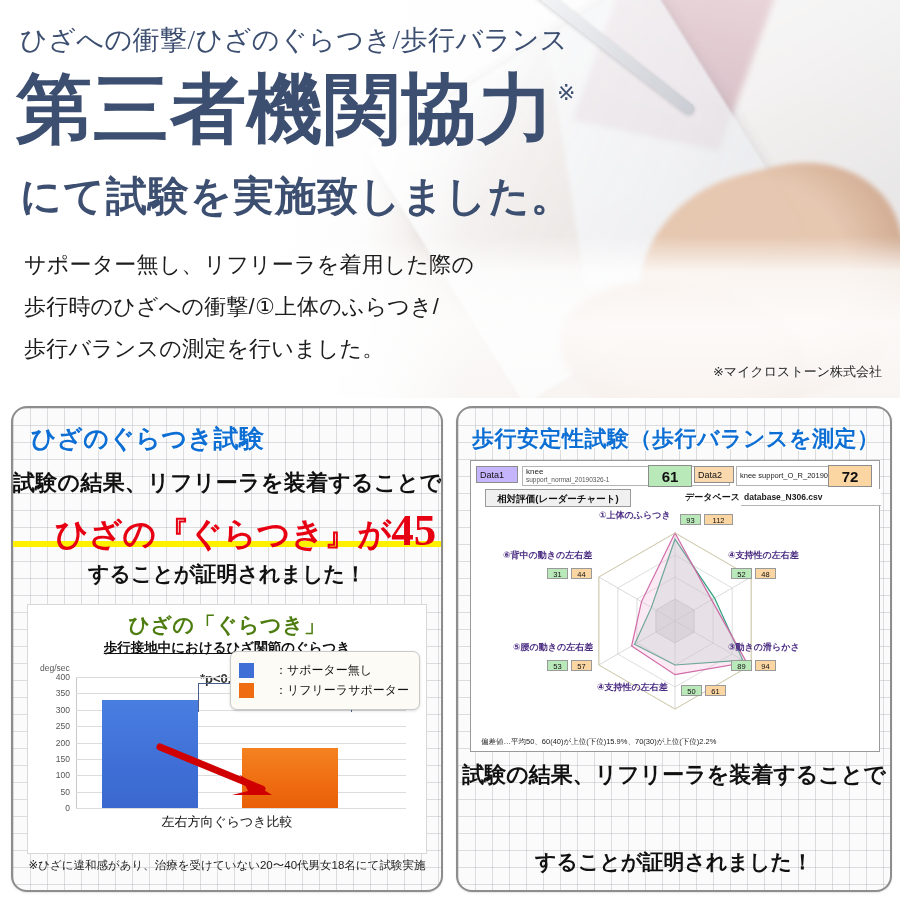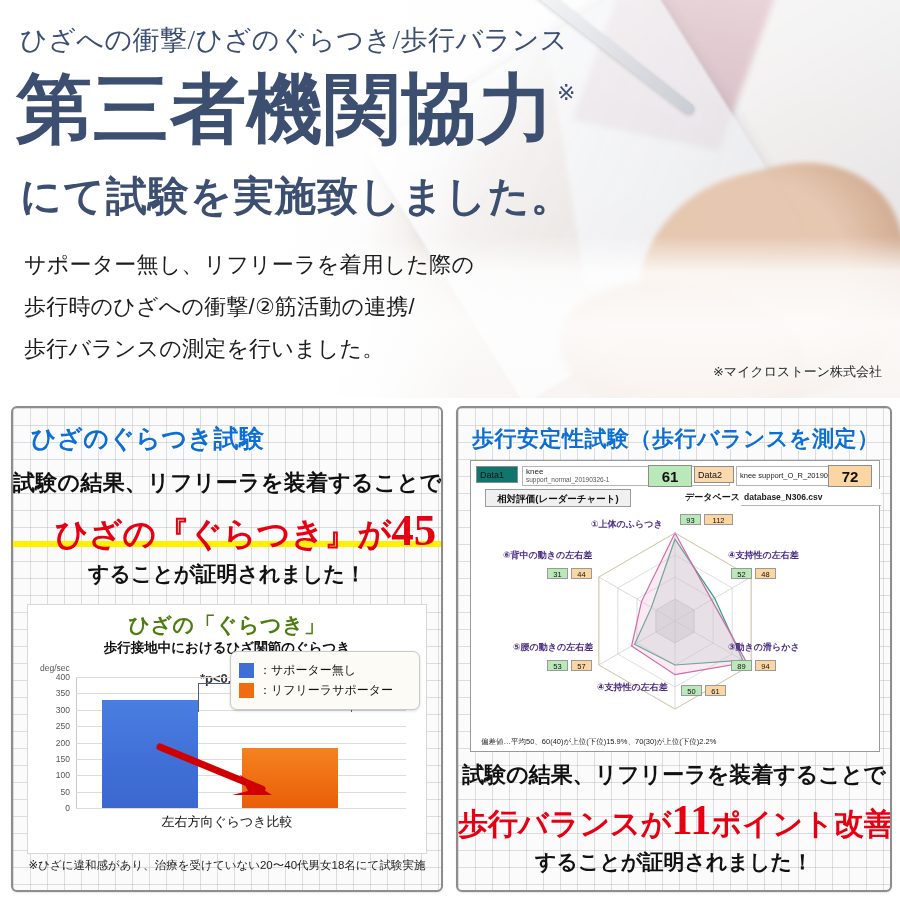"歩行時のひざへの衝撃/②筋活動の連携/" p { text: /②筋活動の連携/ -> /①上体のふらつき/ }
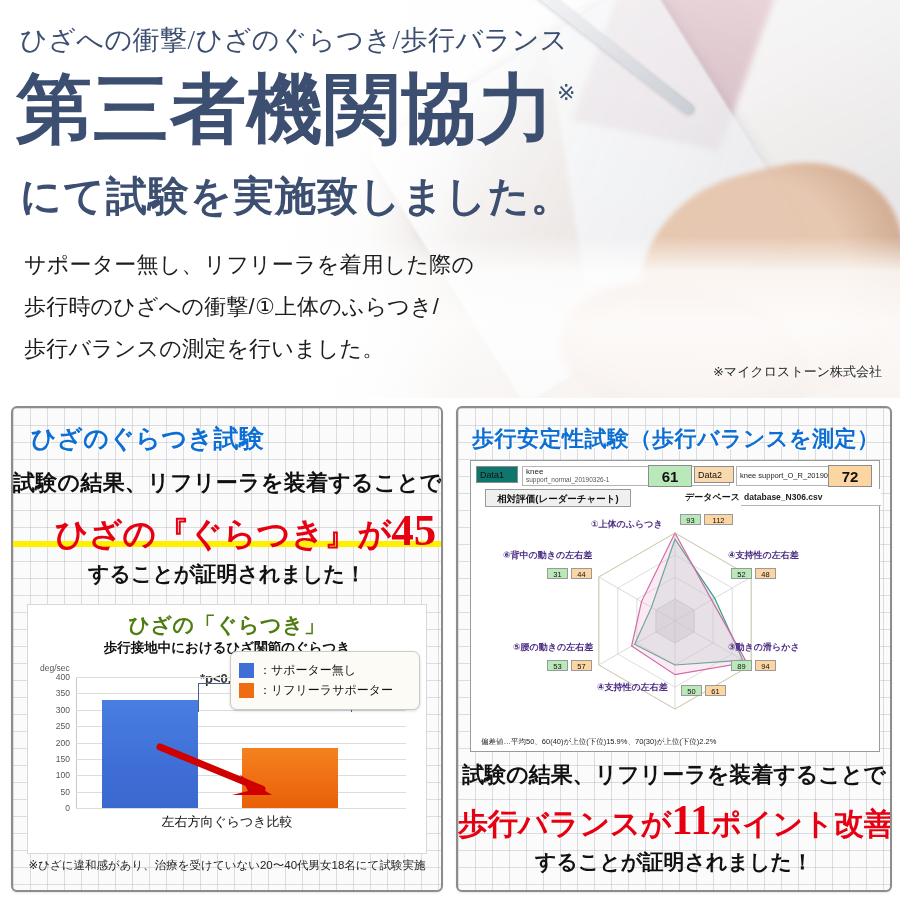"ひざのぐらつき試験" .panel { border-radius: 6px -> 16px }
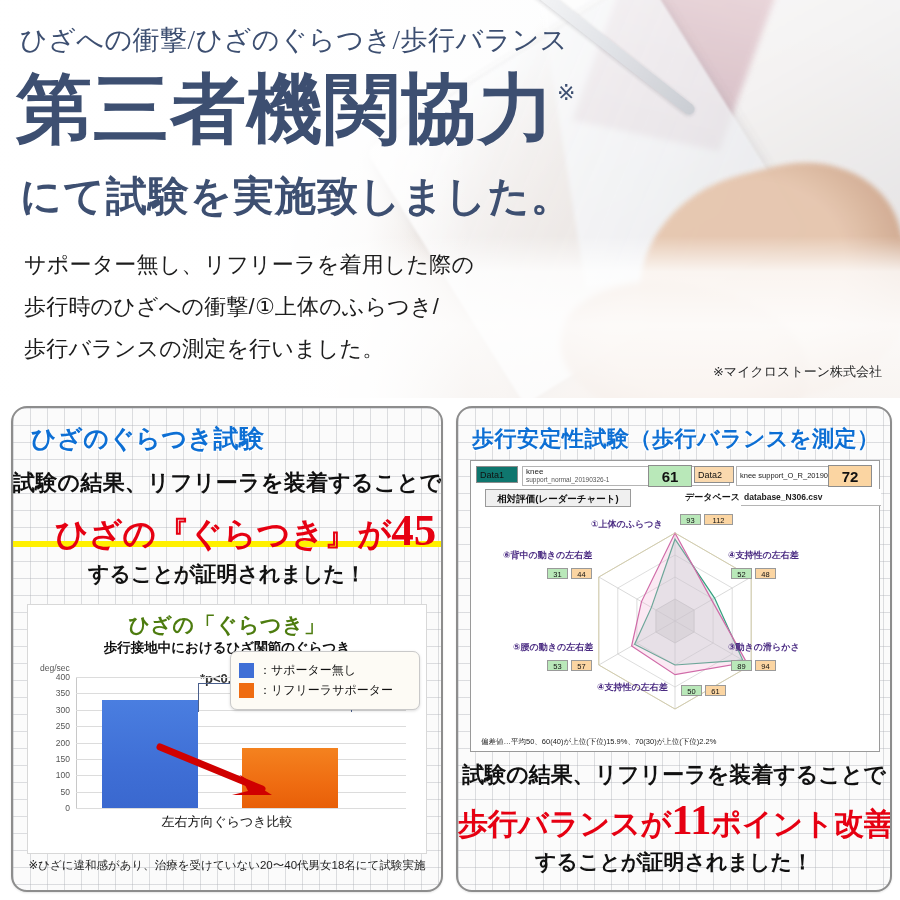"Data1" .tag.green { background: #0f766e -> #c4b5fd }
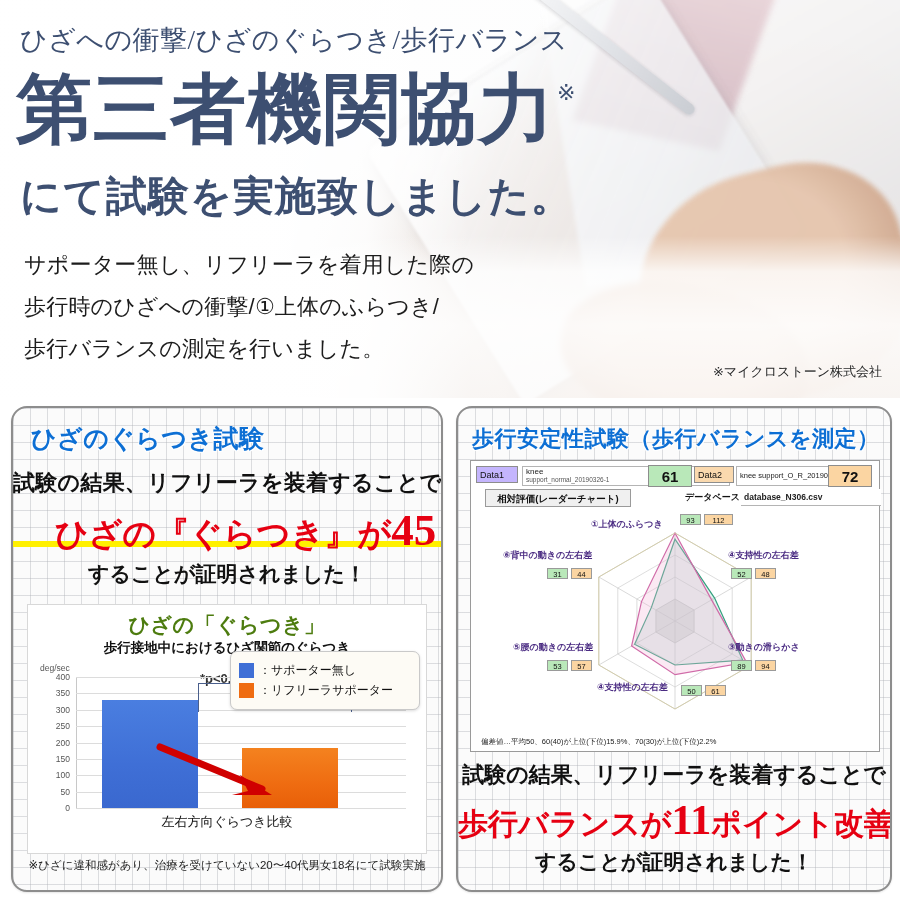"①上体のふらつき" div.rlabel { left: 116px -> 124px; margin-top: 9px -> none }
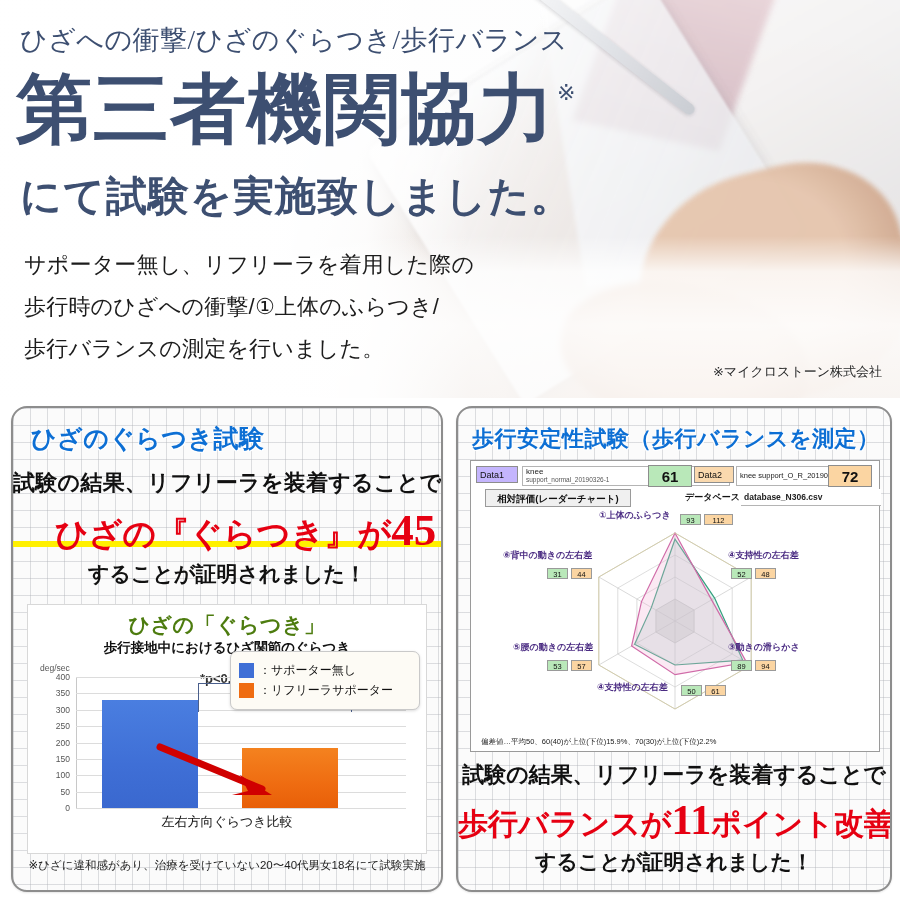"歩行接地中におけるひざ関節のぐらつき" .chart-subtitle { text-decoration: none -> underline }
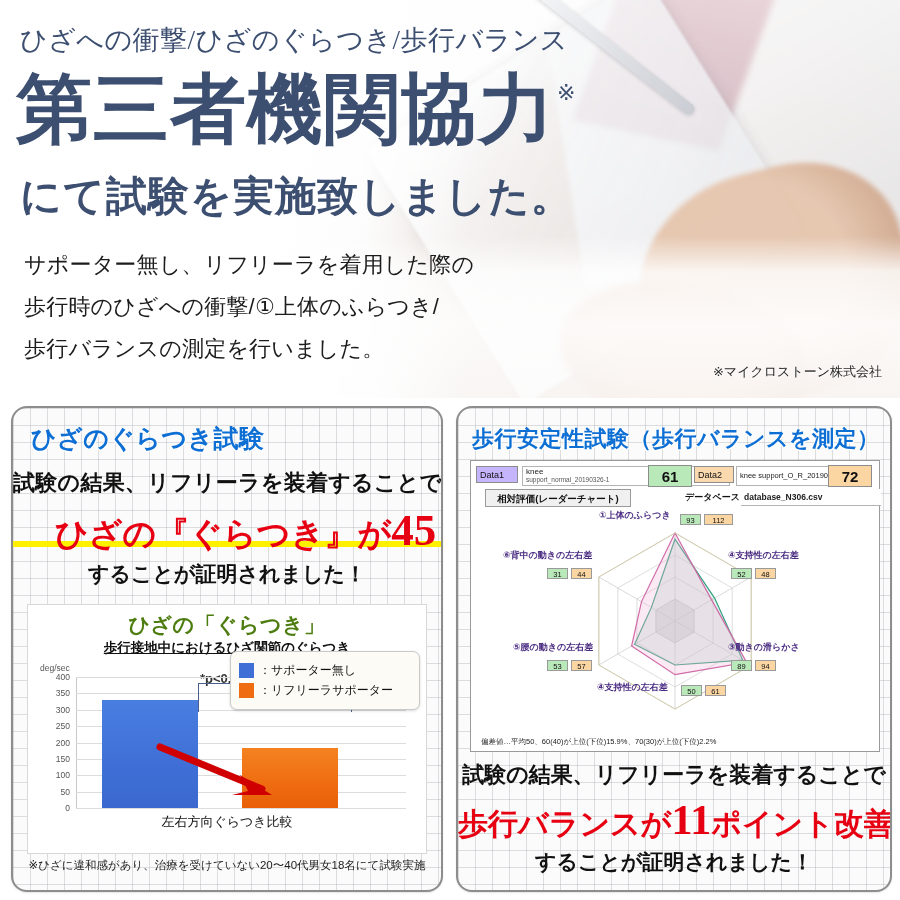"：サポーター無し" .legend-row { gap: none -> 16px }
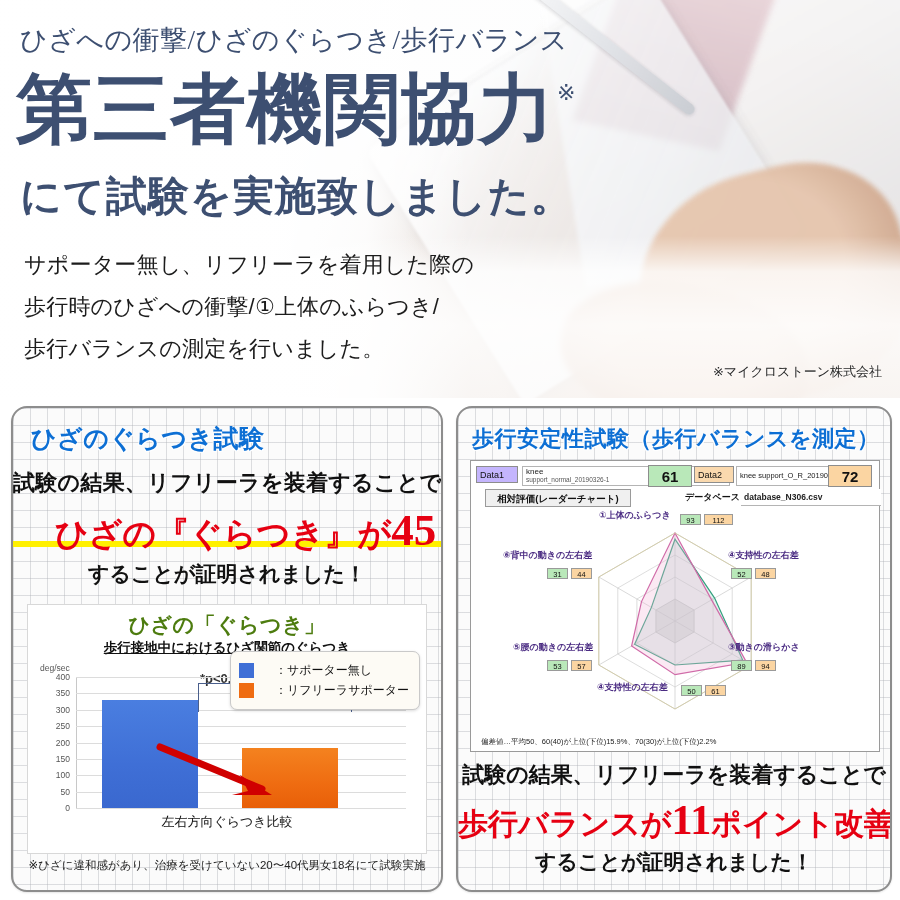"歩行バランスが11ポイント改善" div.claim2-big { html: <div> <span><span>歩行バランスが</span><span>11</span><span>ポイント改善</span></span> </div> -> none }
